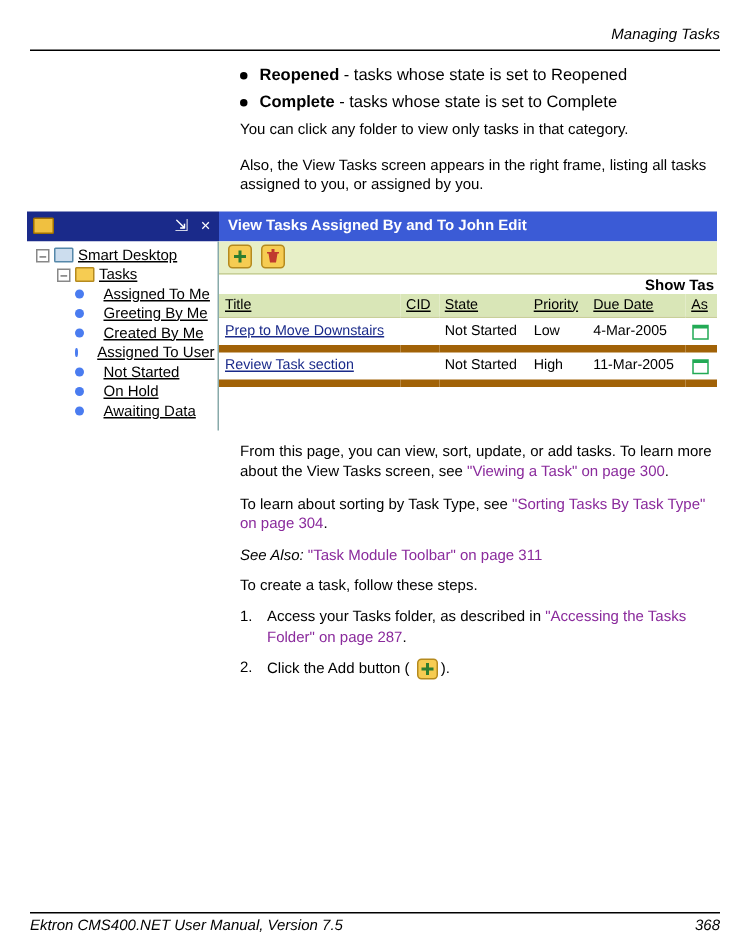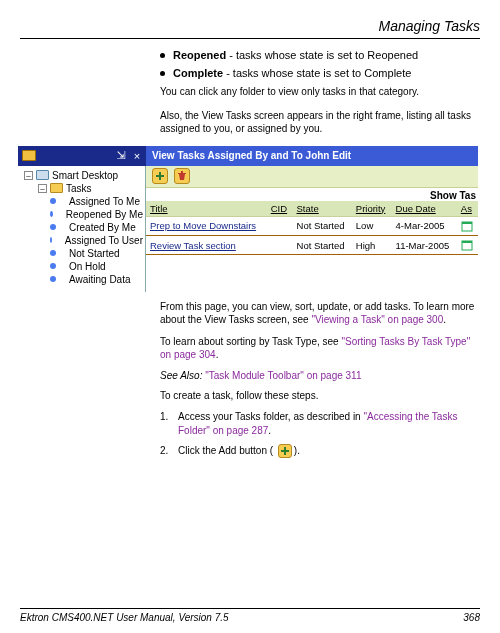"Managing Tasks" .header-title { font-size: 14px -> 10px }
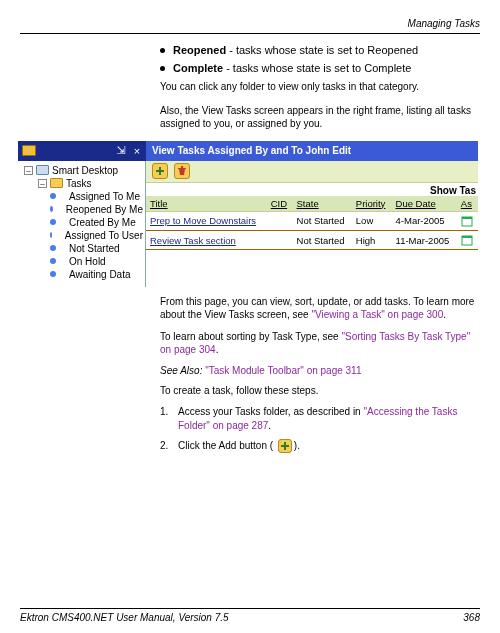"Smart Desktop" .tree-row .lbl { text-decoration: none -> underline }
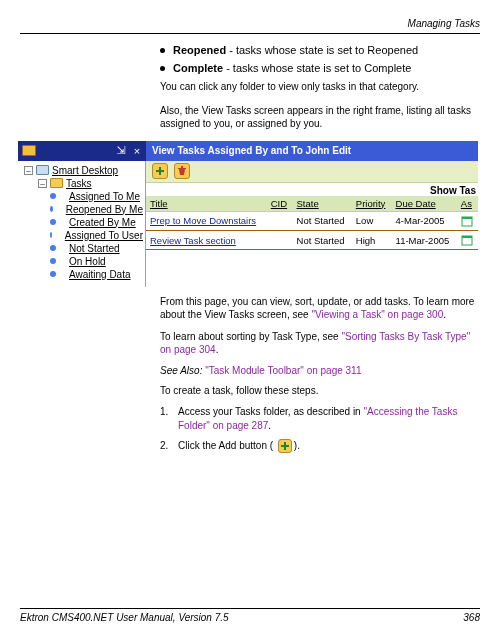"Reopened By Me" span.lbl { text: Reopened -> Greeting }
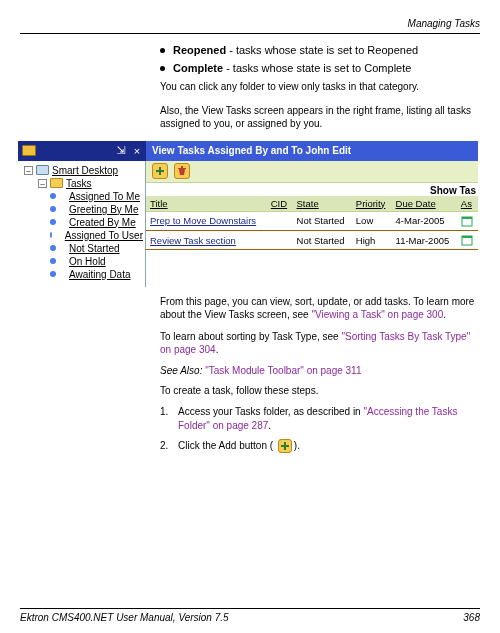"Prep to Move Downstairs" .grid td { border-bottom: 1px solid #a16207 -> 5px solid #a16207 }
